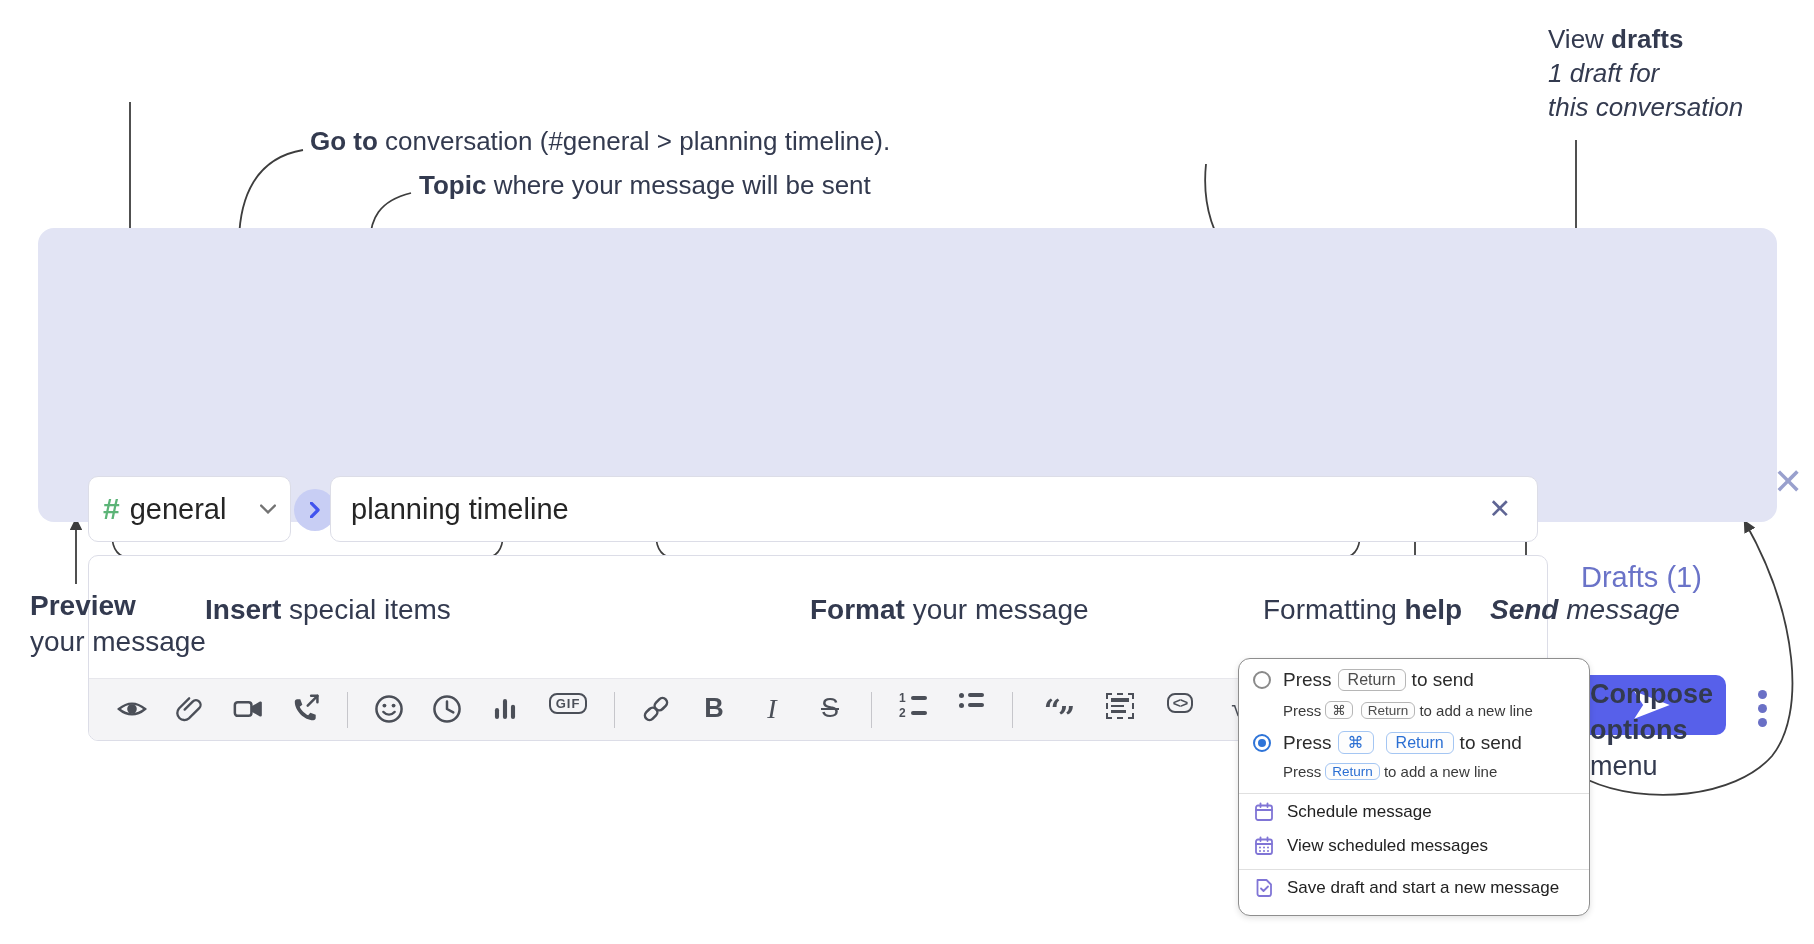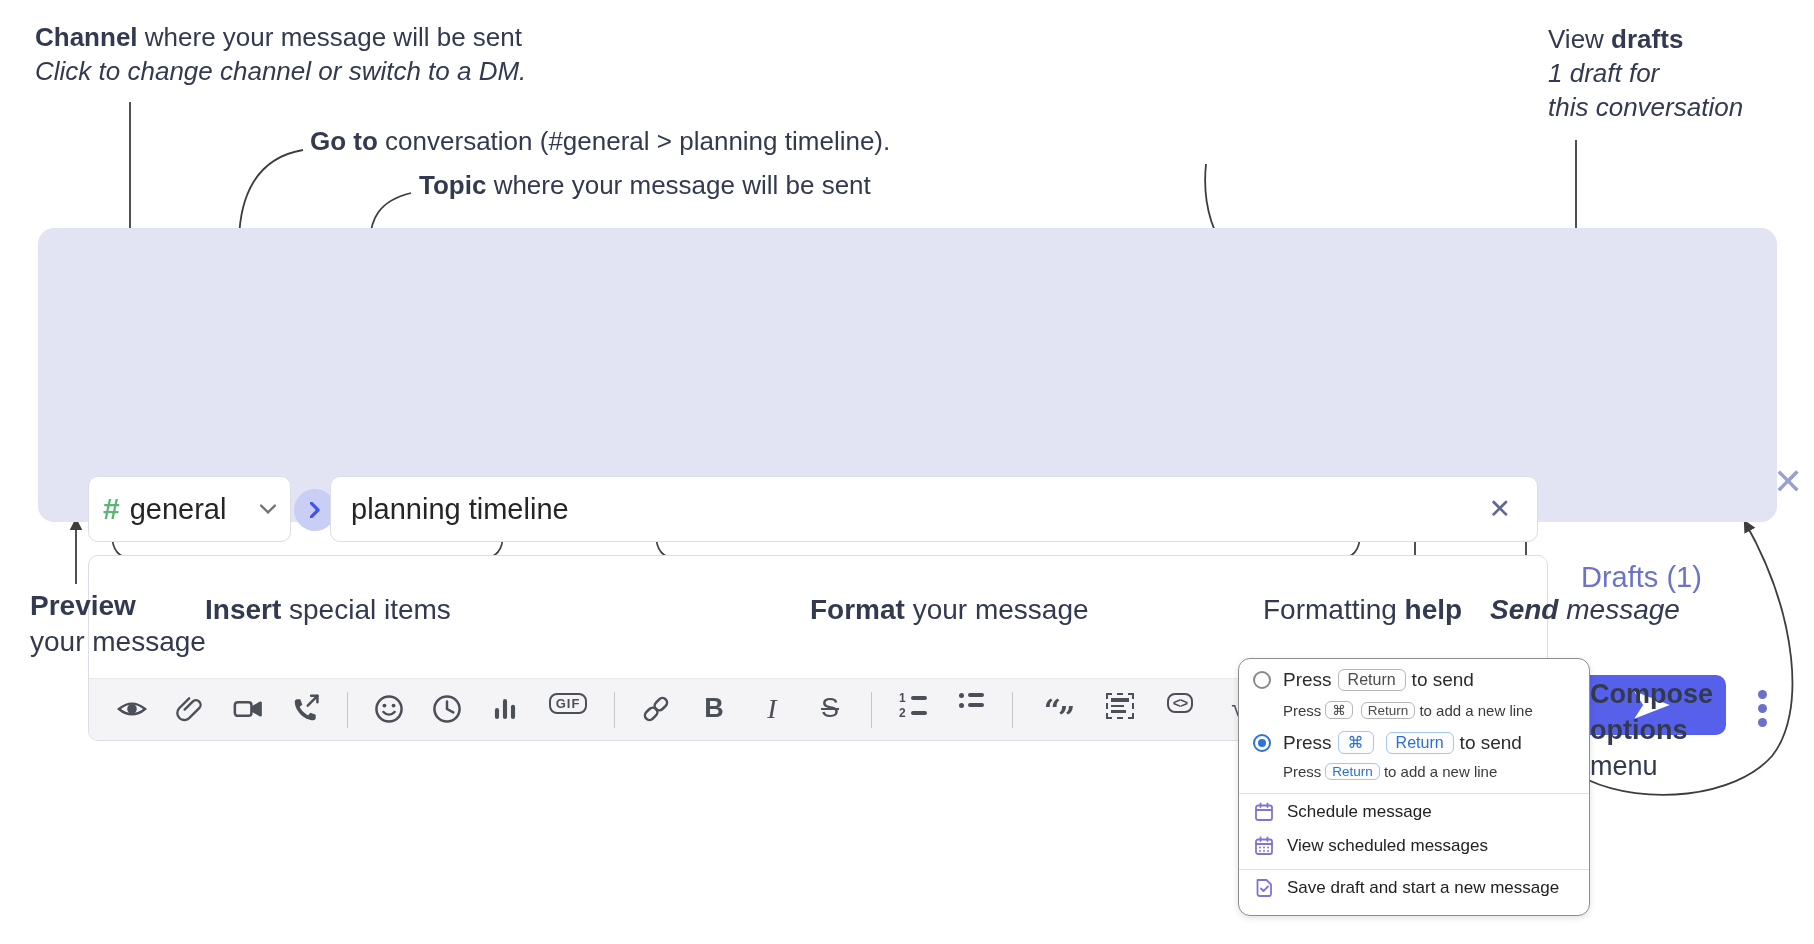"Channel where your message will" div.ann { html: <div> <b>Channel</b><span> where your message will be sent</span><br> <span>Click to change channel or switch to a DM.</span> </div> -> none }
